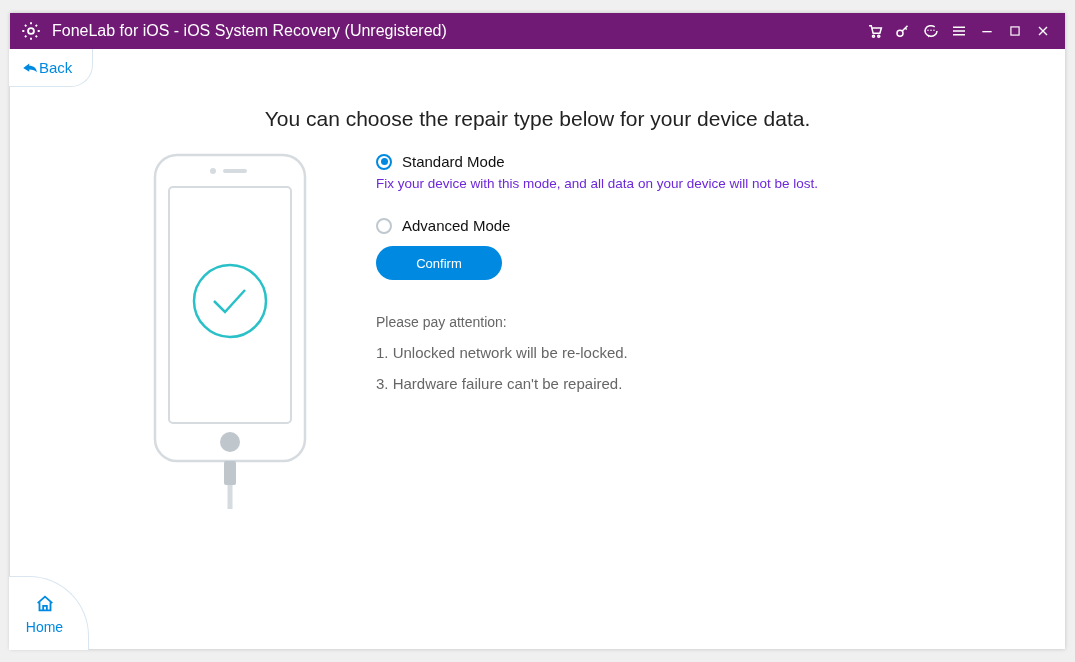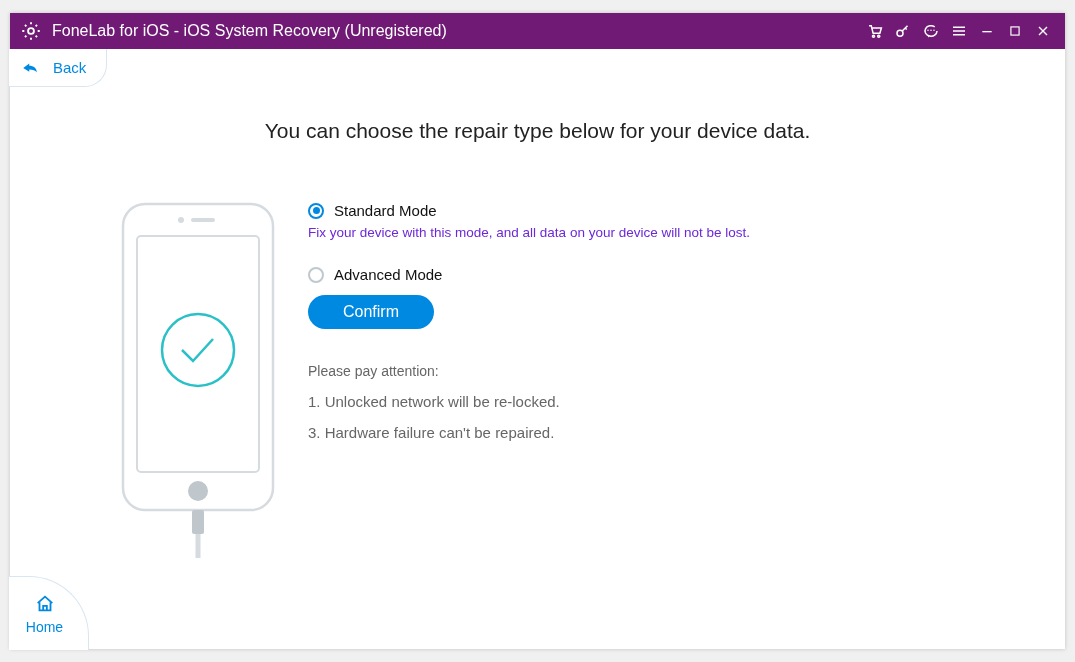"Back" .back-tab { gap: 14px -> none }
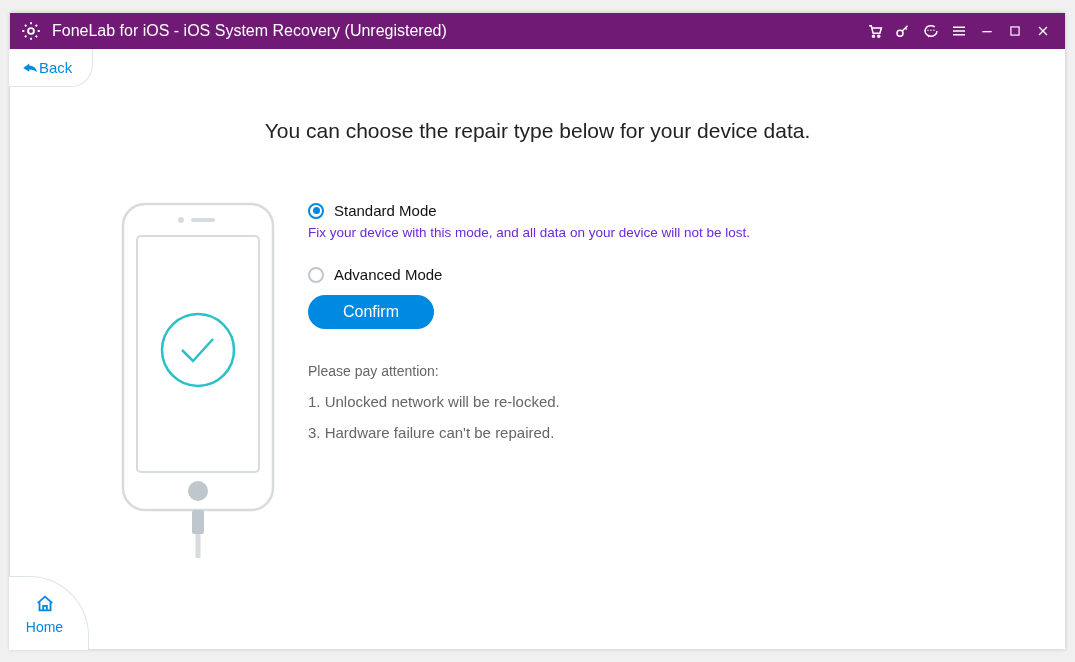"You can choose the repair" .headline { margin-top: 20px -> 8px }
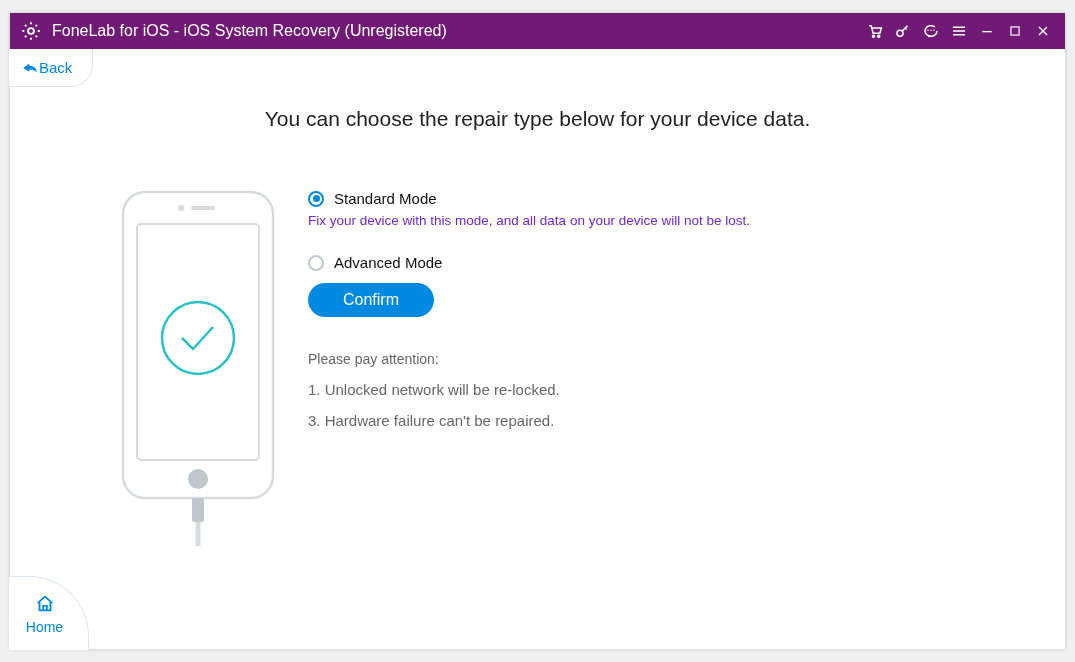"Standard Mode" .main-row { gap: none -> 36px; margin-top: 59px -> 22px; padding-left: 88px -> 120px }
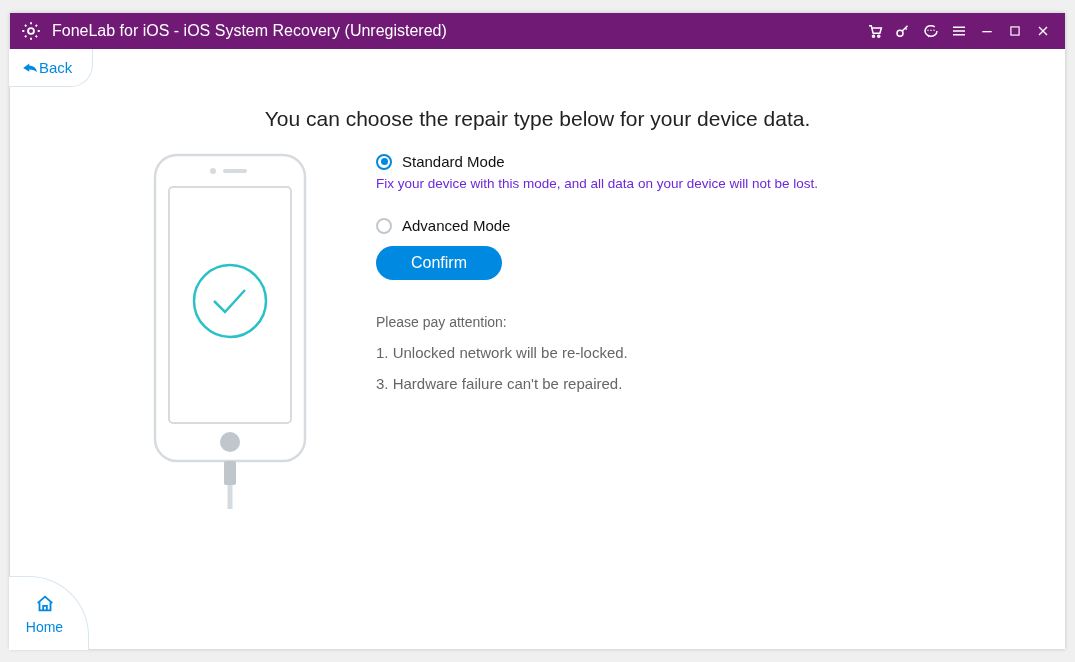"Confirm" .confirm-btn { font-size: 16px -> 13px }
